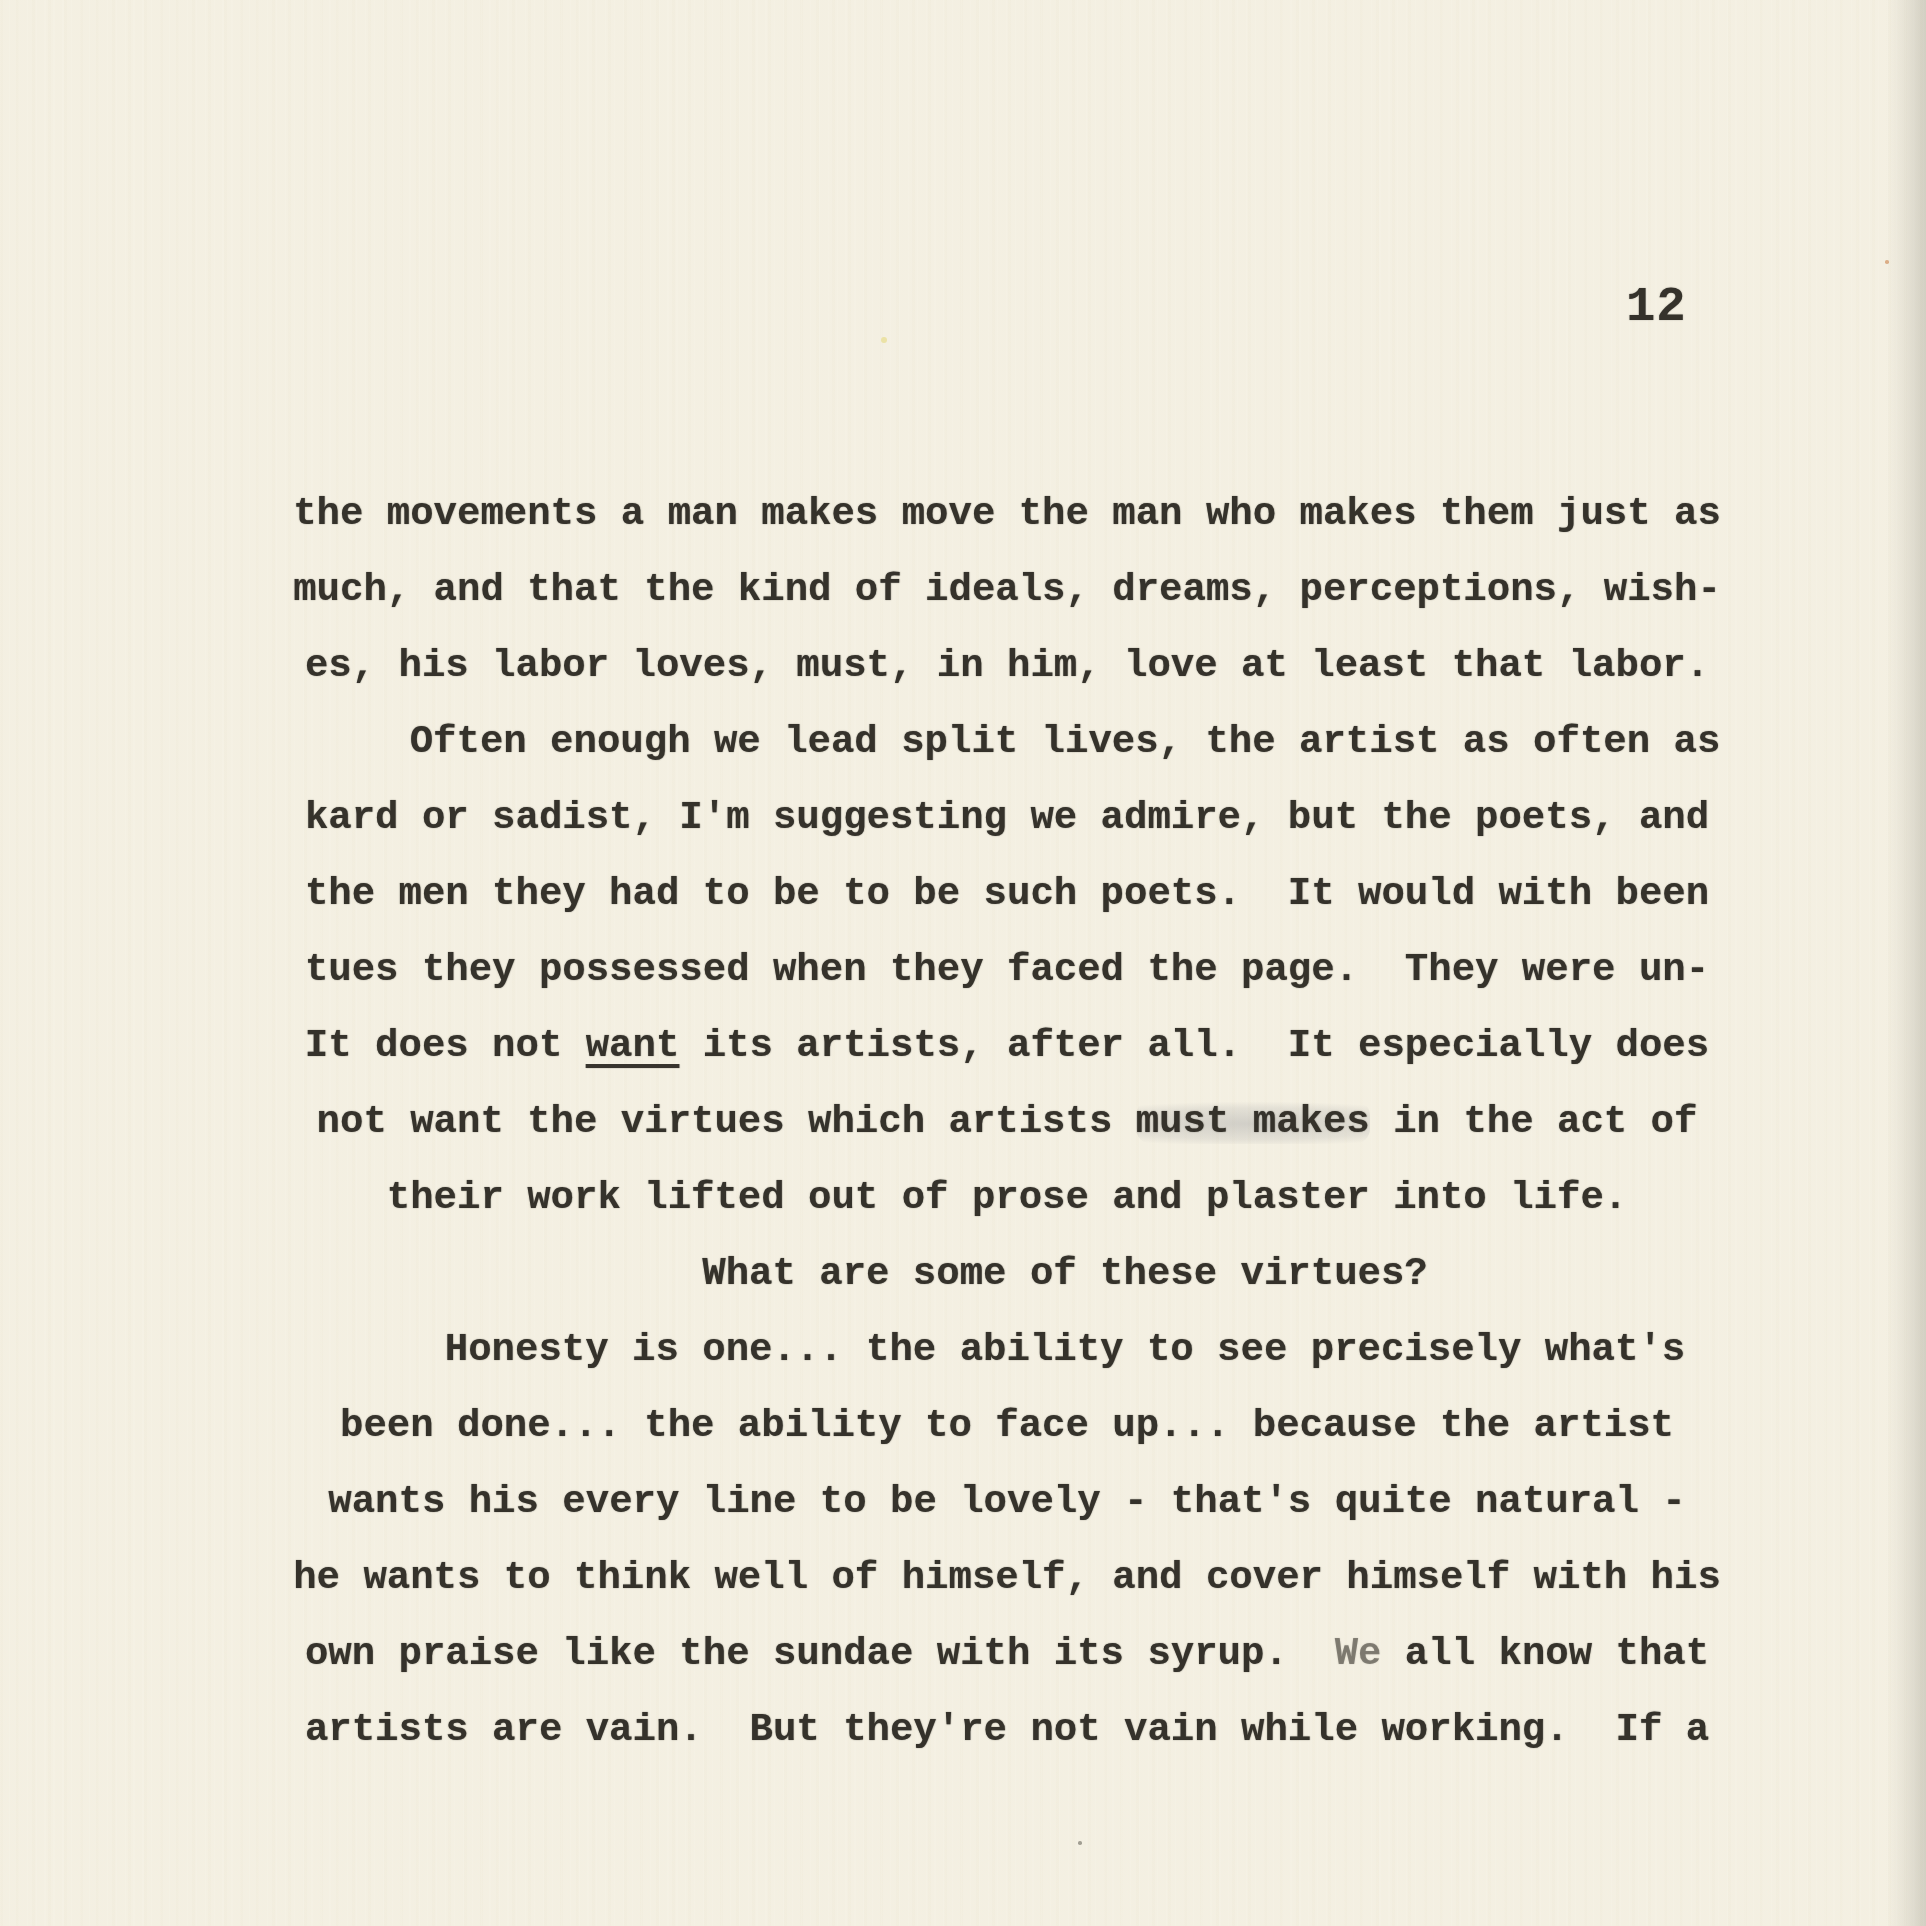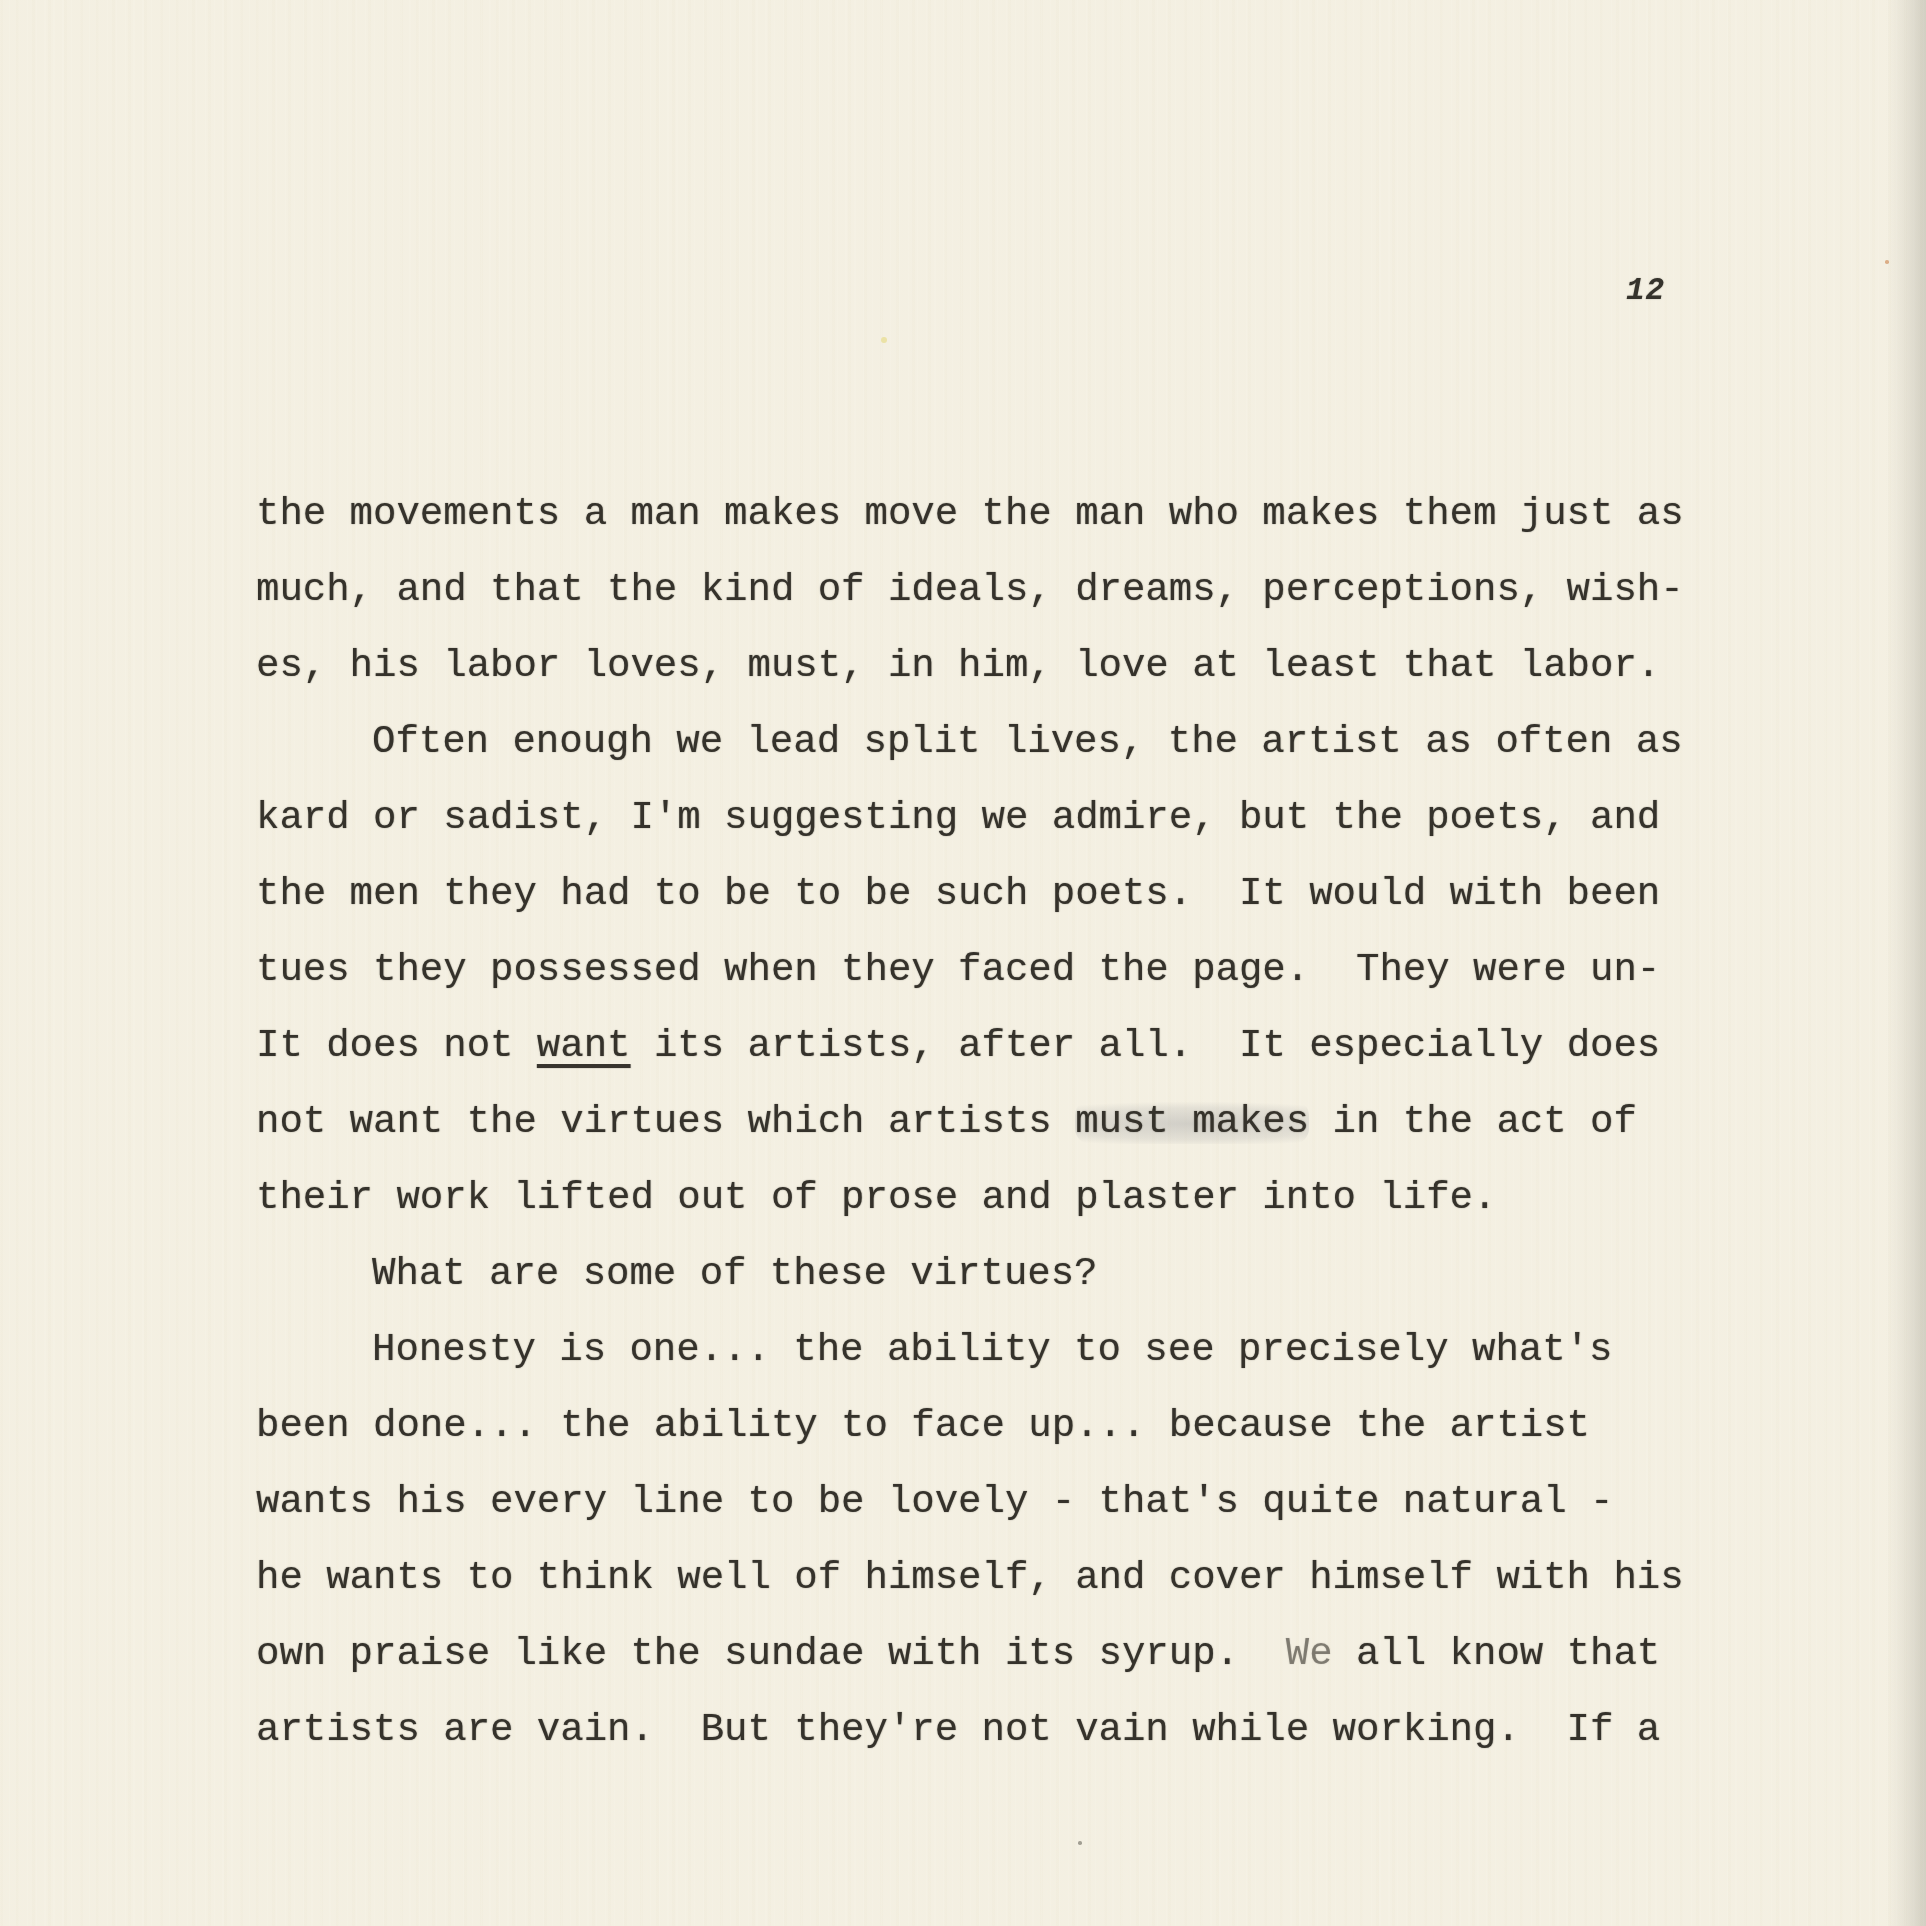"12" .page-number { font-size: 31px -> 49px; font-style: italic -> none; top: 269px -> 286px }
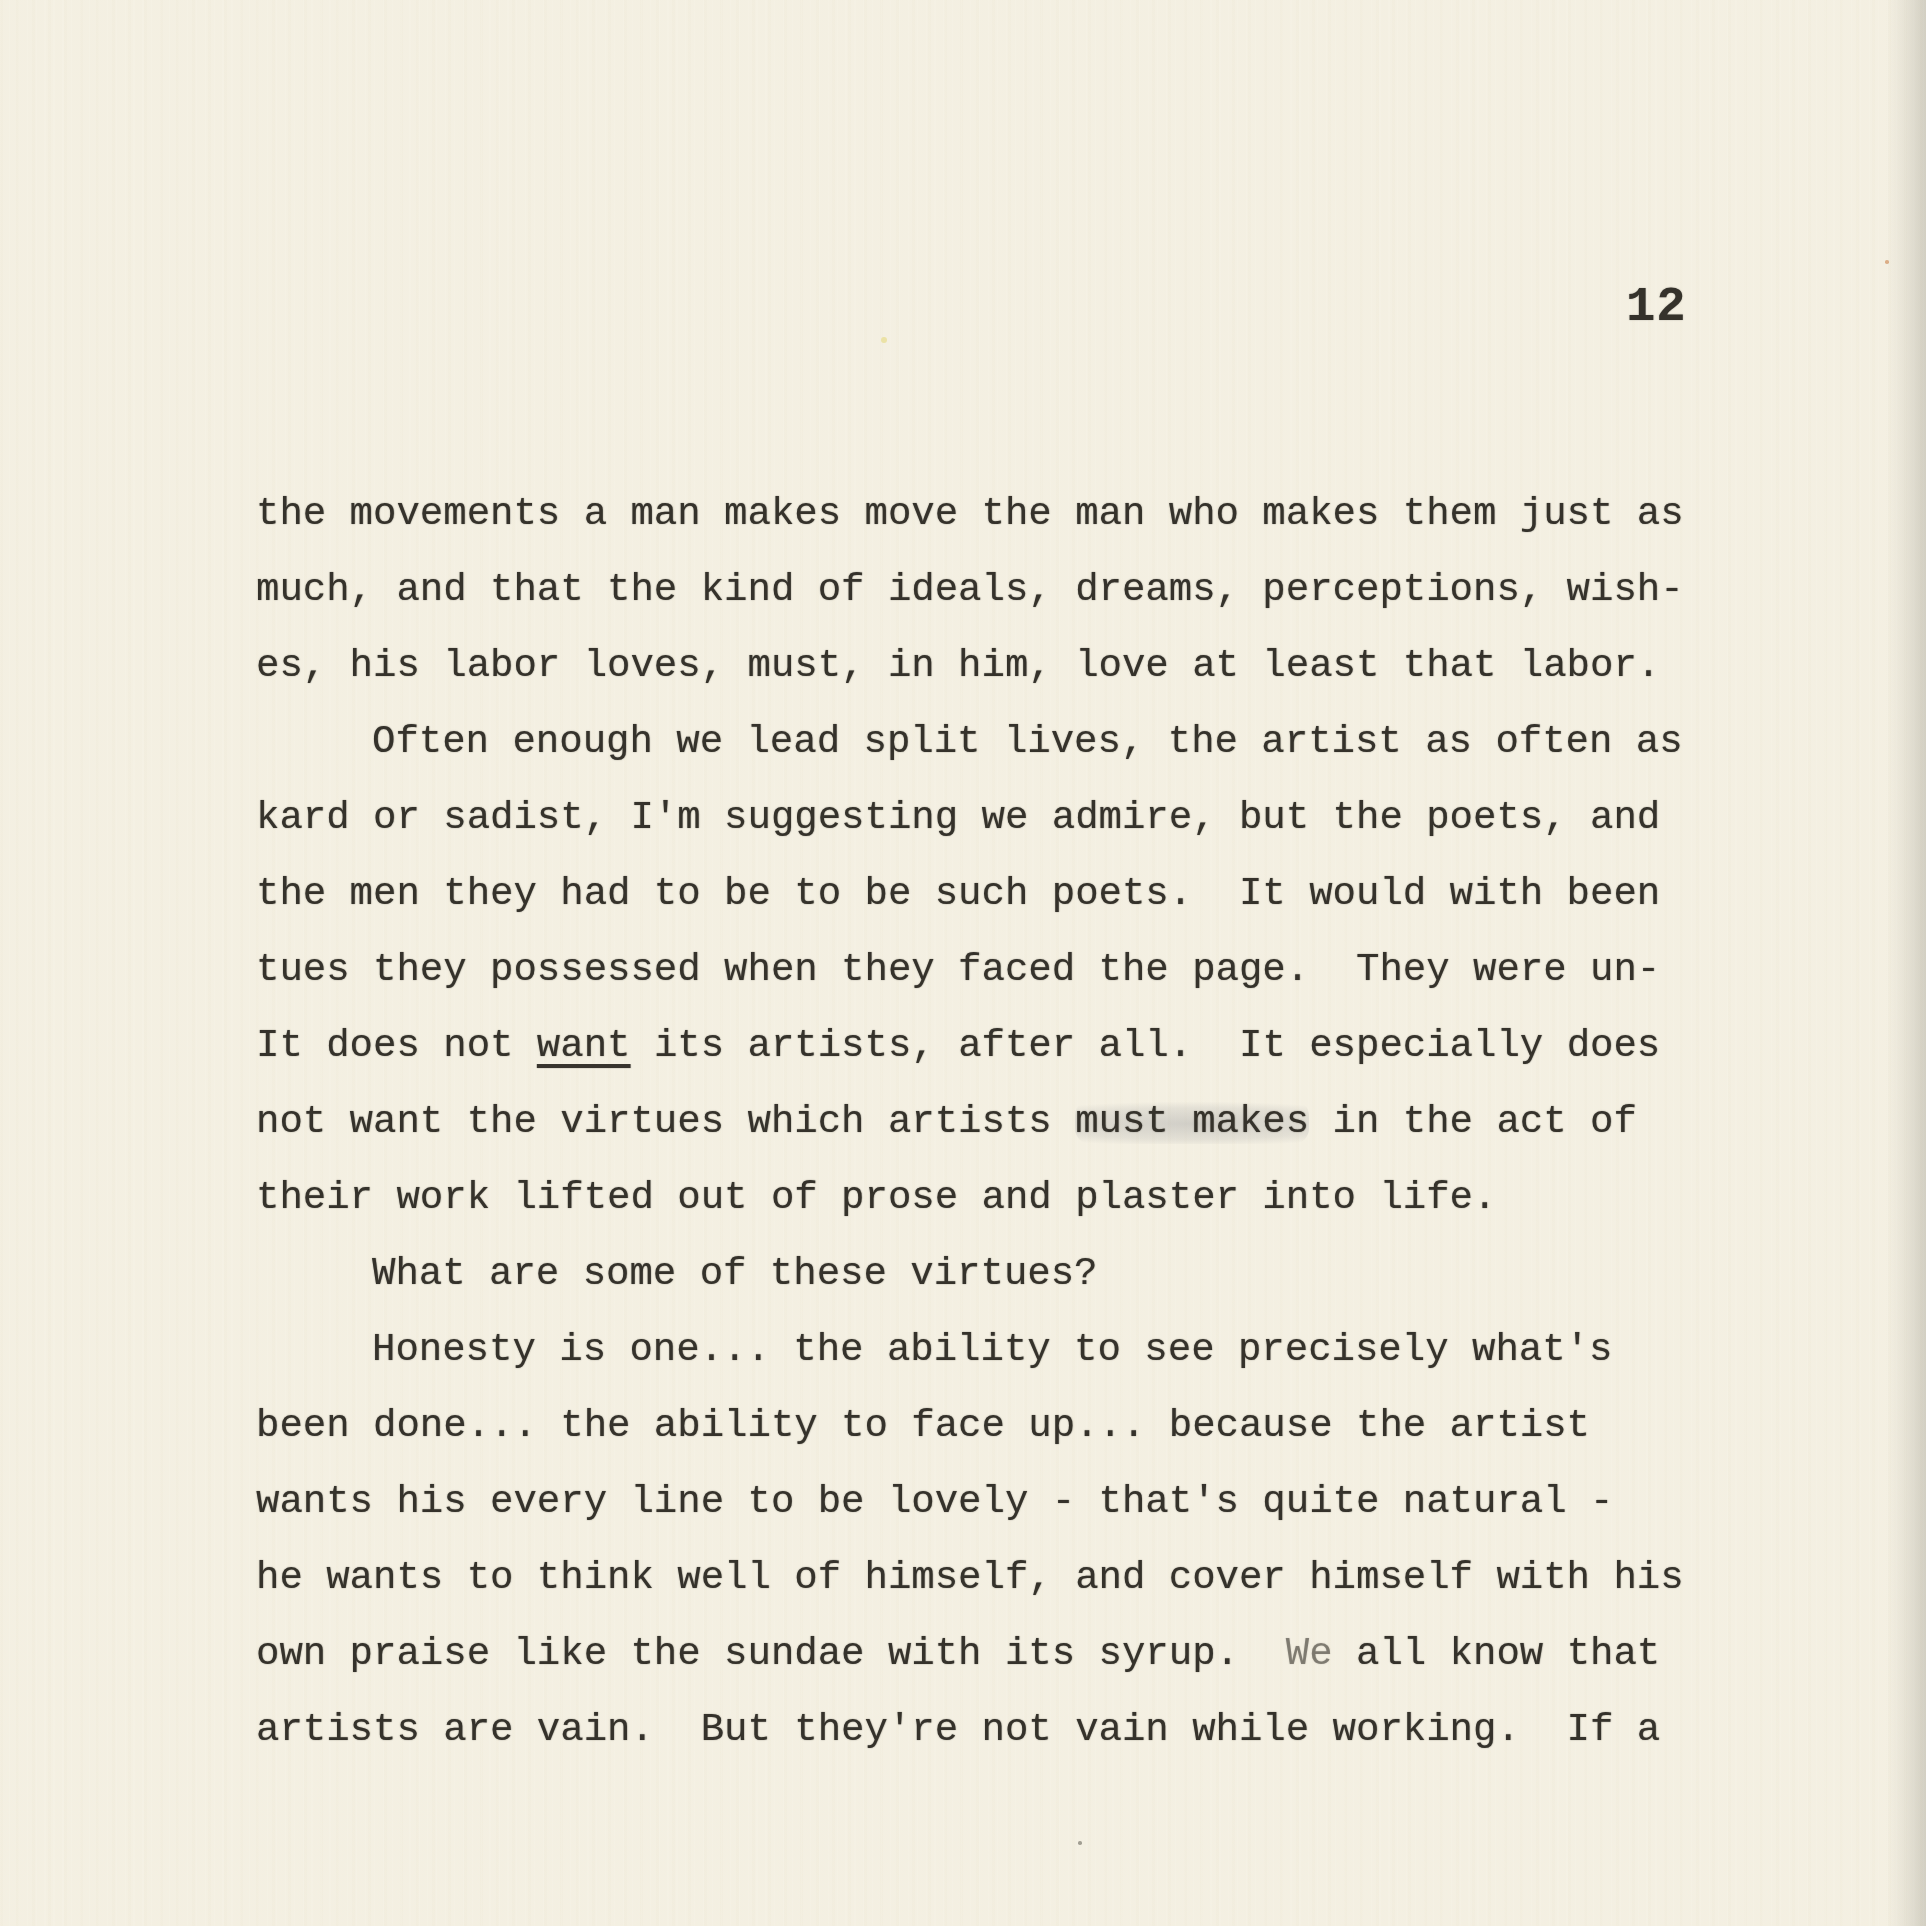"the movements a man makes" .line { font-weight: 400 -> 700; text-align: none -> center }
